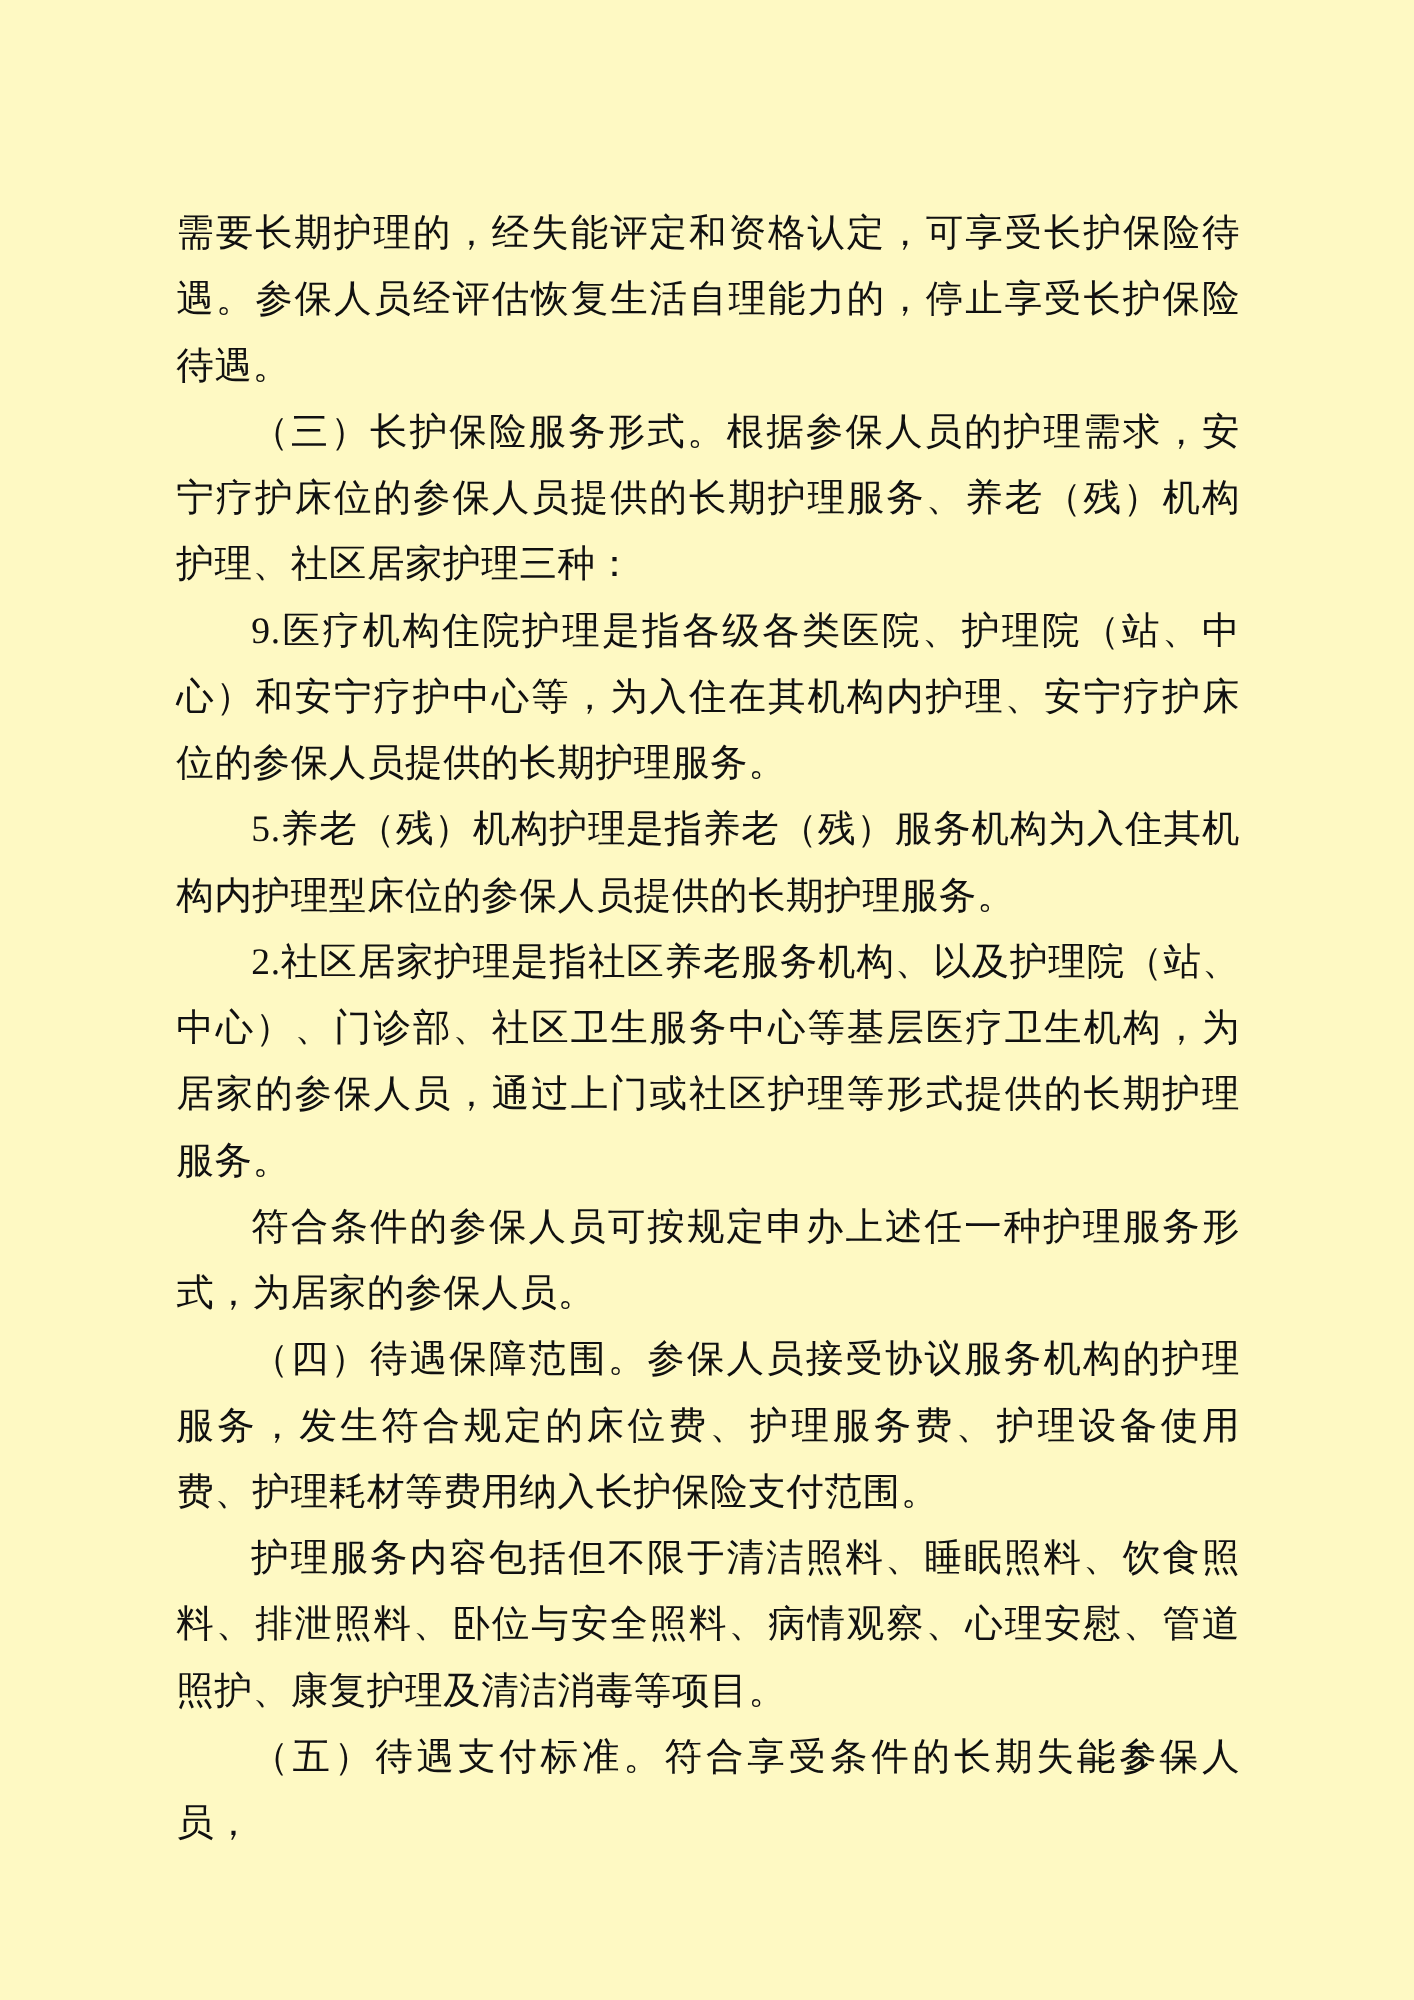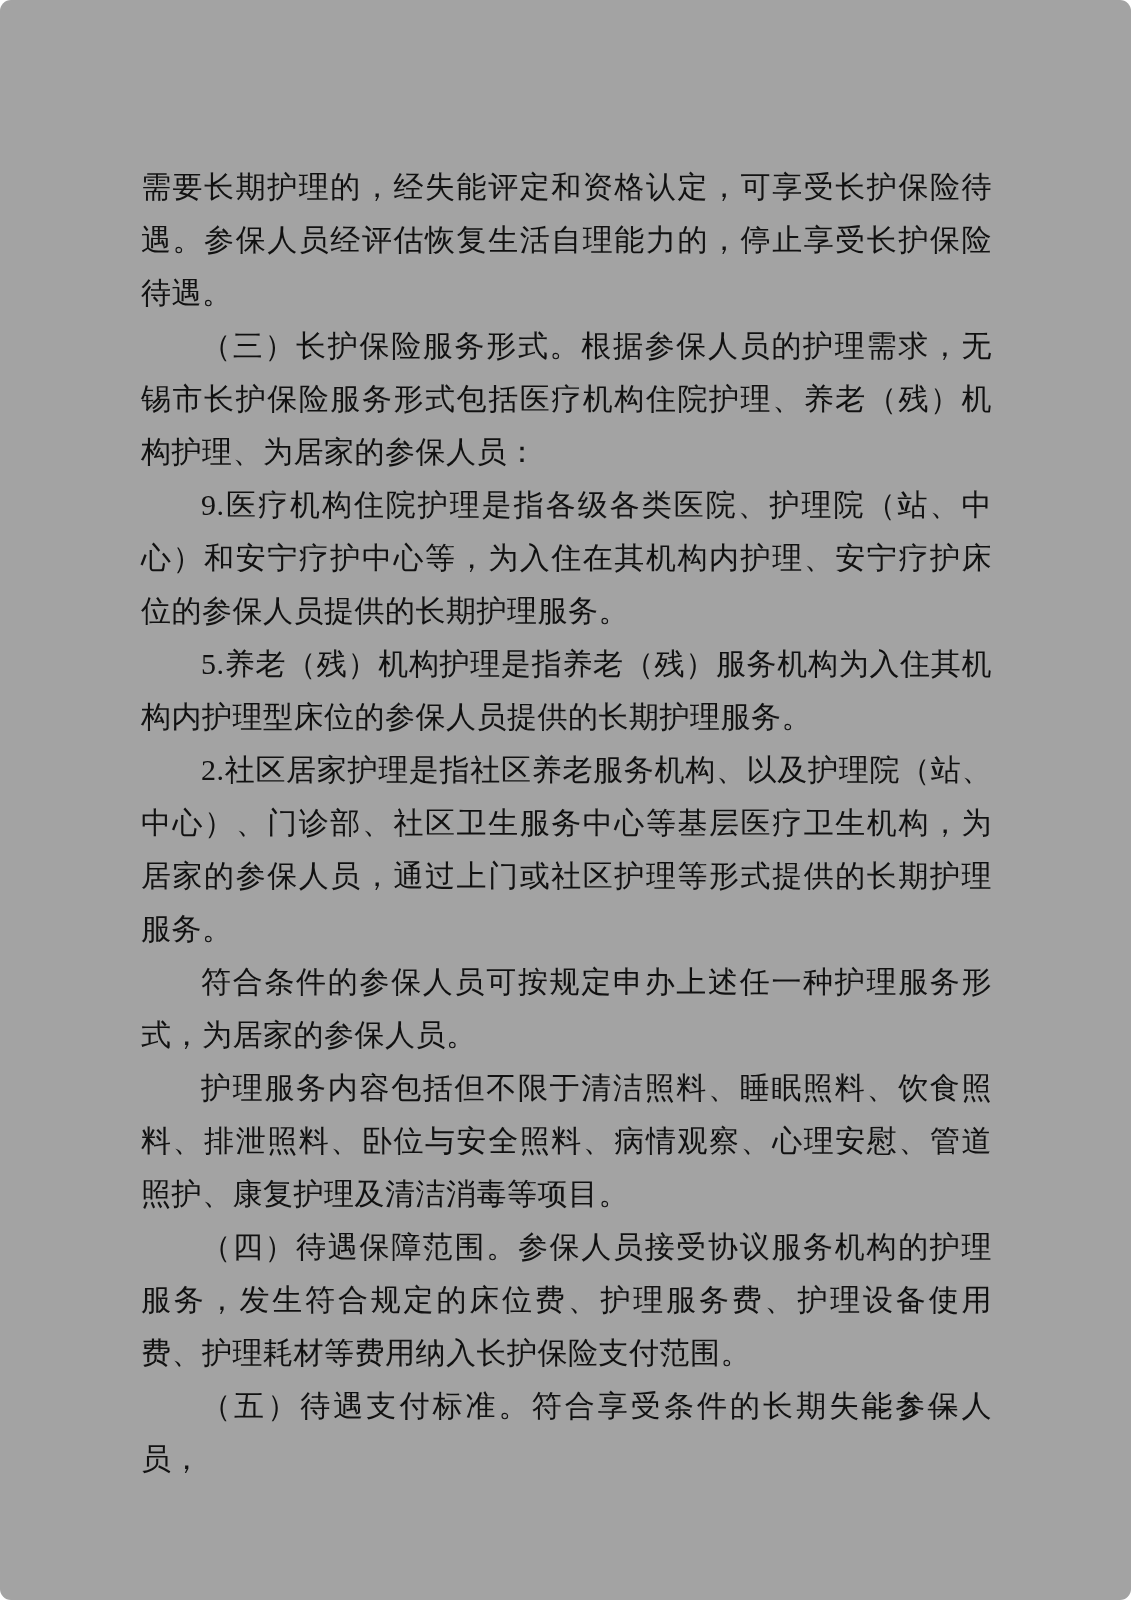"需要长期护理的，经失能评定和资格认定，可享受长护保险待遇。参保人员经评估恢复生活" .page { background: #a3a3a3 -> #fef9c3; border-radius: 11px -> none }
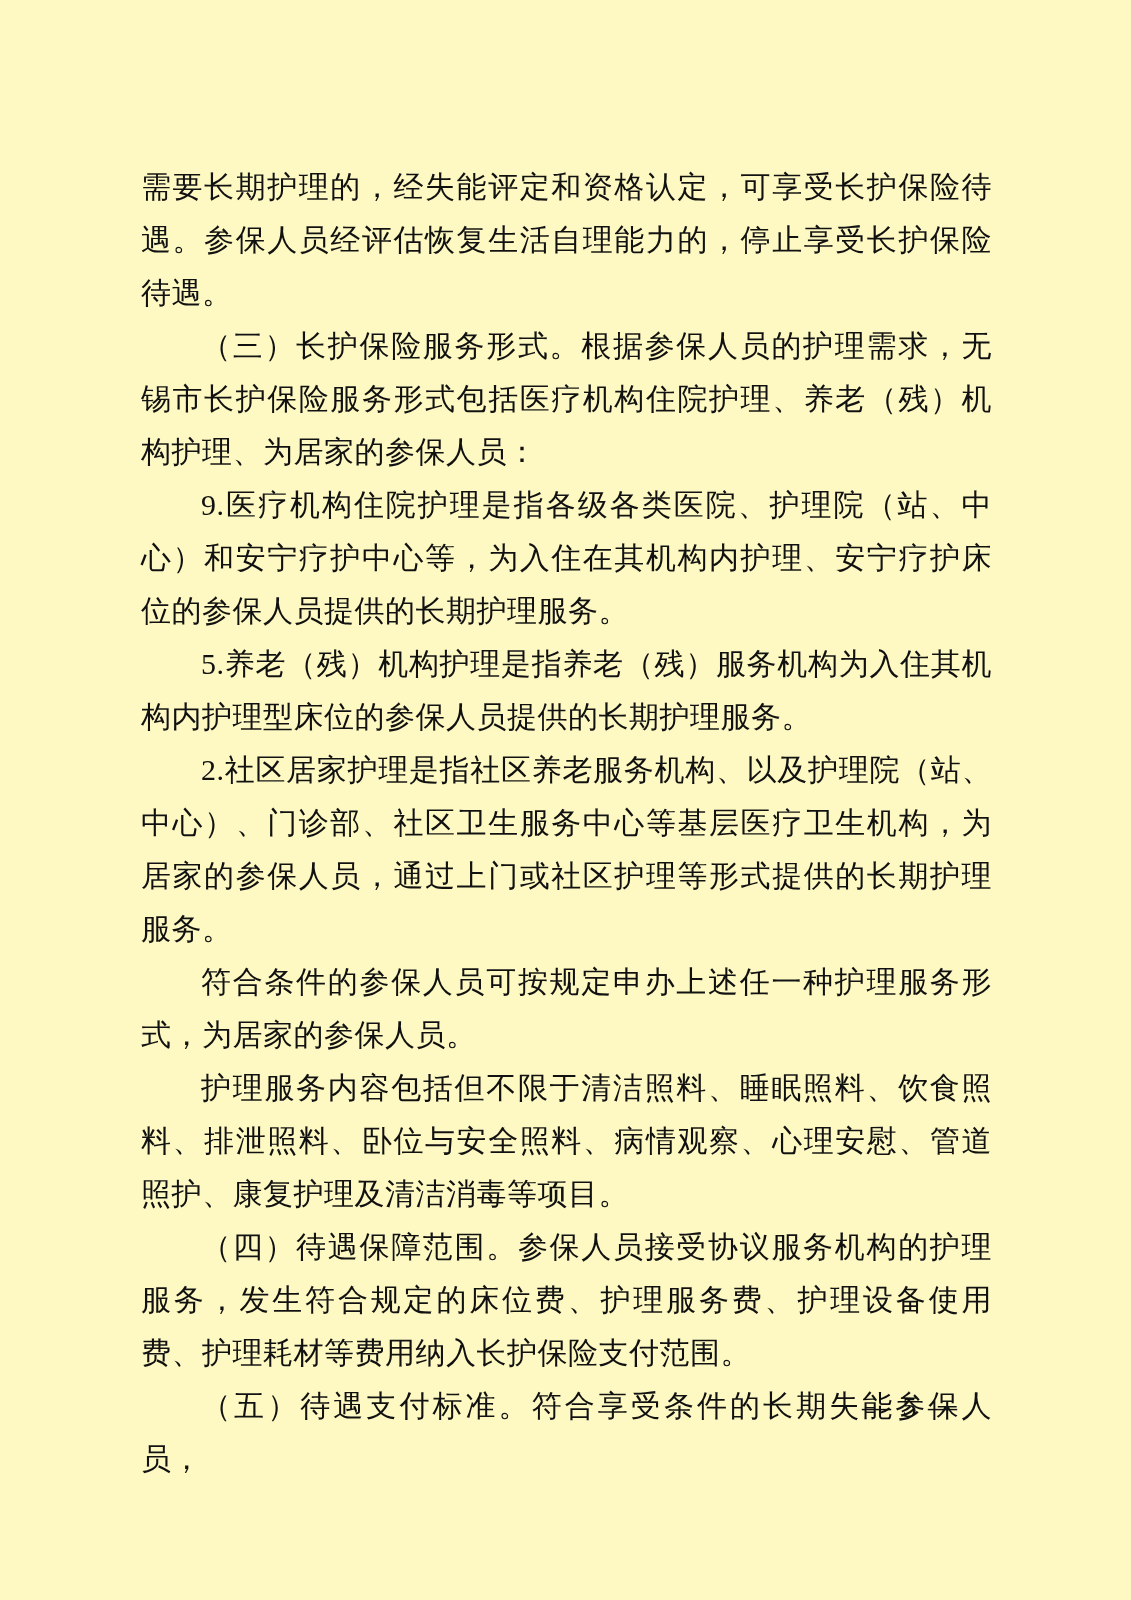"（三）长护保险服务形式。根据参保人员的护理需求，无锡市长护保险服务形式包括医疗机" p.indent { text: 无锡市长护保险服务形式包括医疗机构住院护理、养老（残）机构护理、为居家的参保人员 -> 安宁疗护床位的参保人员提供的长期护理服务、养老（残）机构护理、社区居家护理三种 }
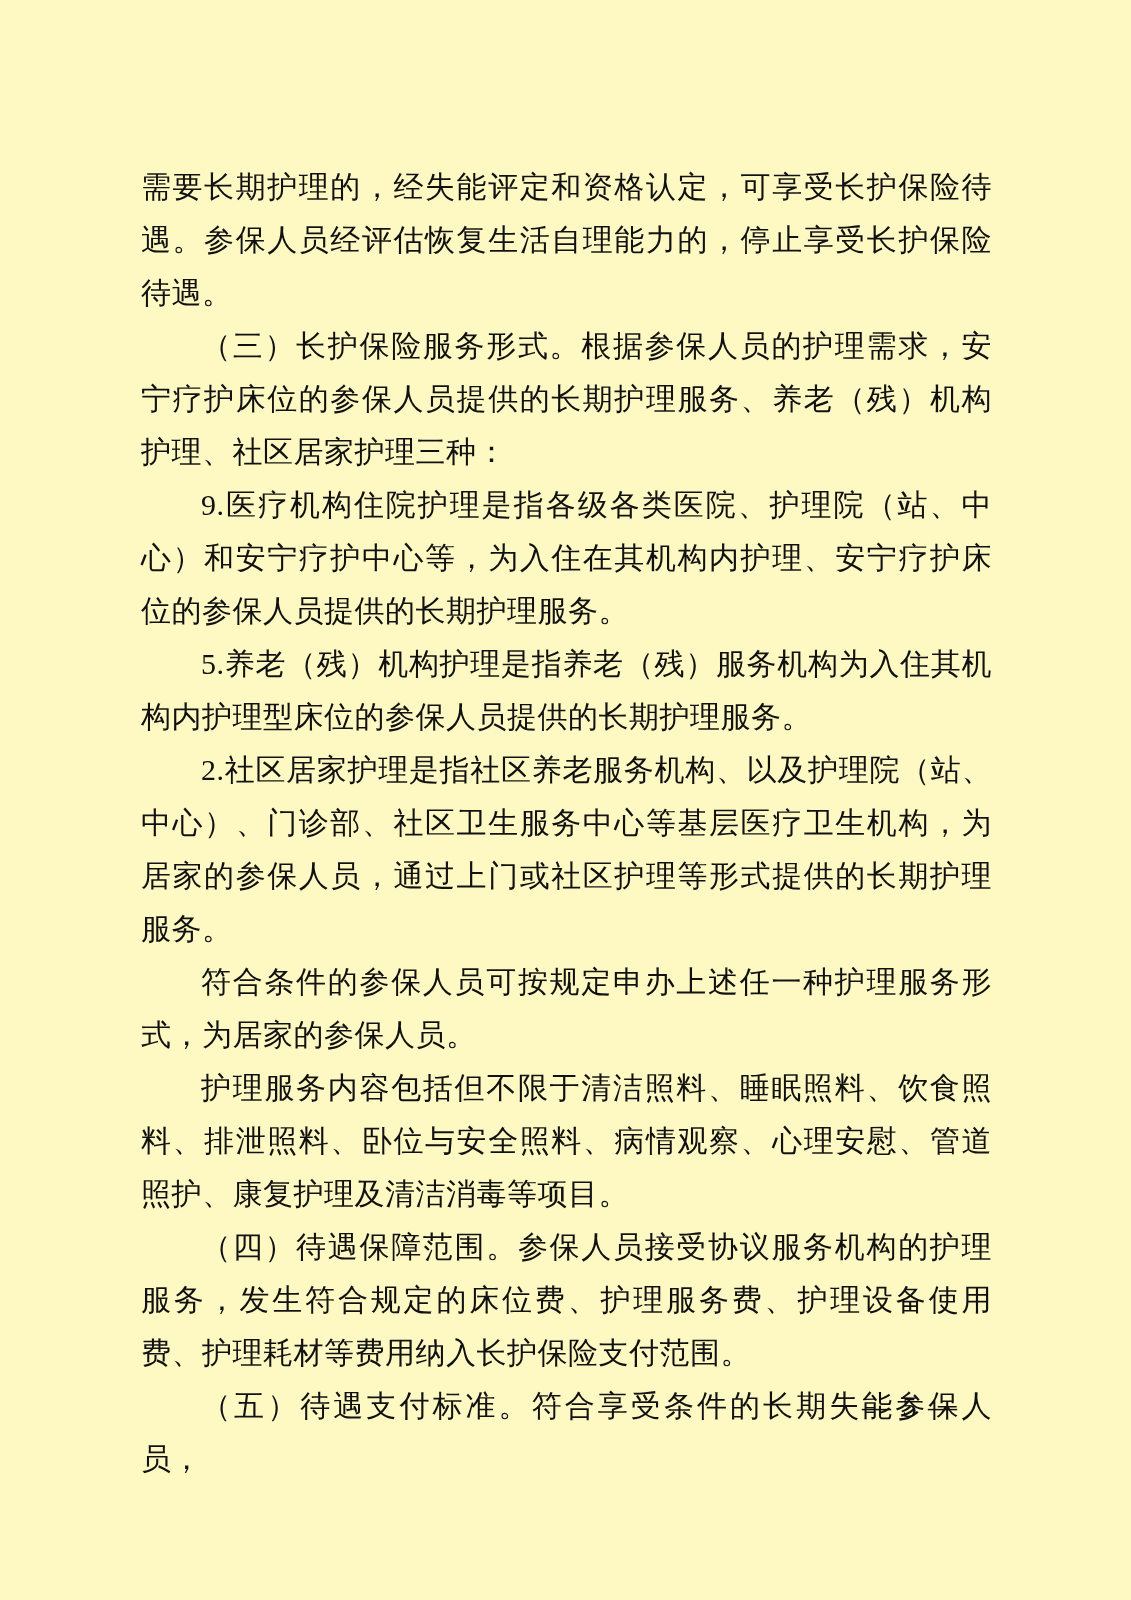"护理服务内容包括但不限于清洁照料、睡眠照料、饮食照料、排泄照料、卧位与安全照料、" p.indent { order: before "（四）待遇保障范围。参保人员接受协议服务机构的护理服务，发生符合规定的床位费、护" -> after "（四）待遇保障范围。参保人员接受协议服务机构的护理服务，发生符合规定的床位费、护" }
